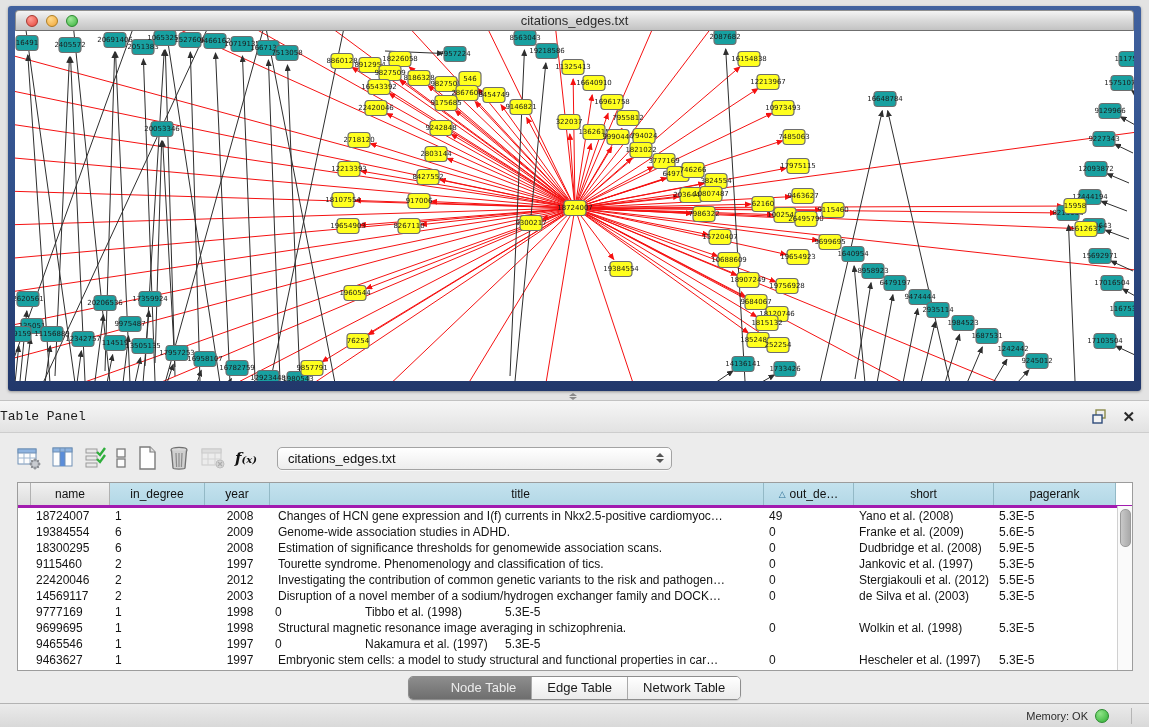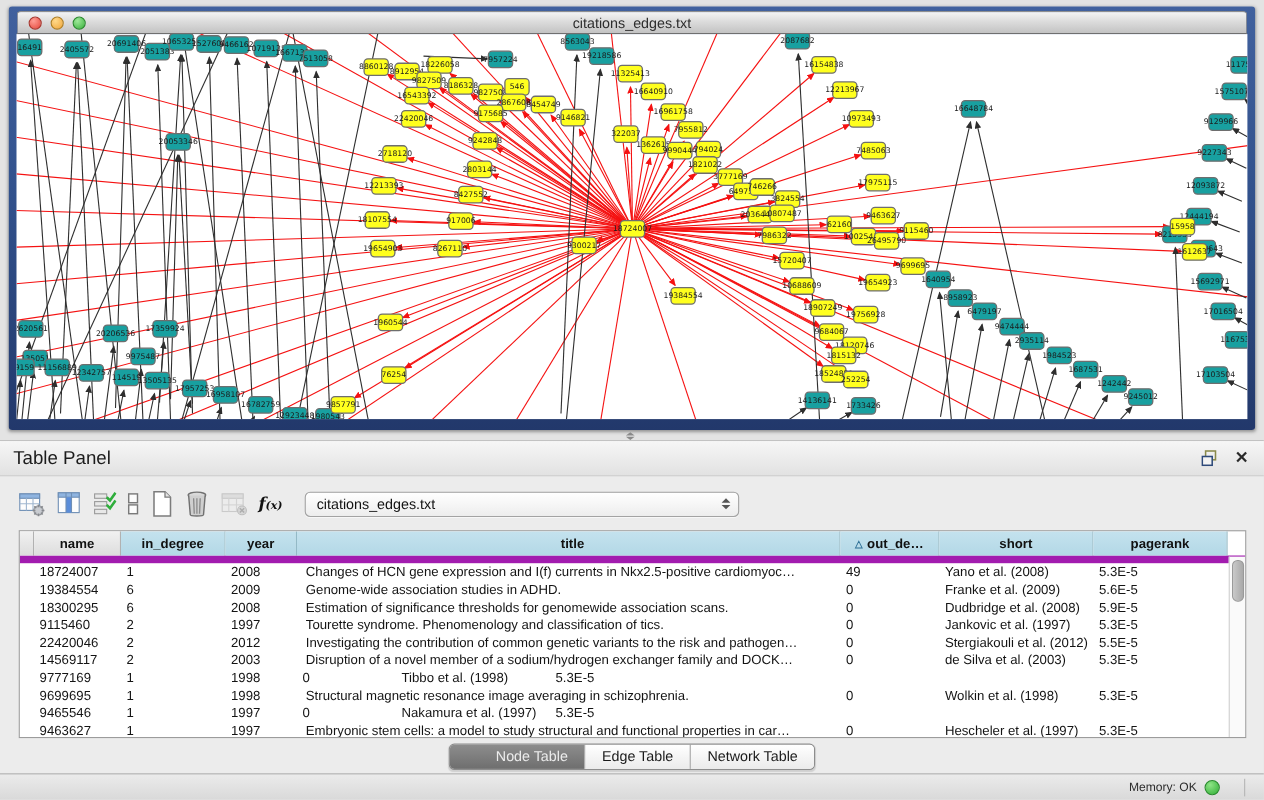"Table Panel" .panel-title { font-family: none -> Liberation Mono, monospace; font-size: 17px -> 13px; margin-left: 12px -> none }
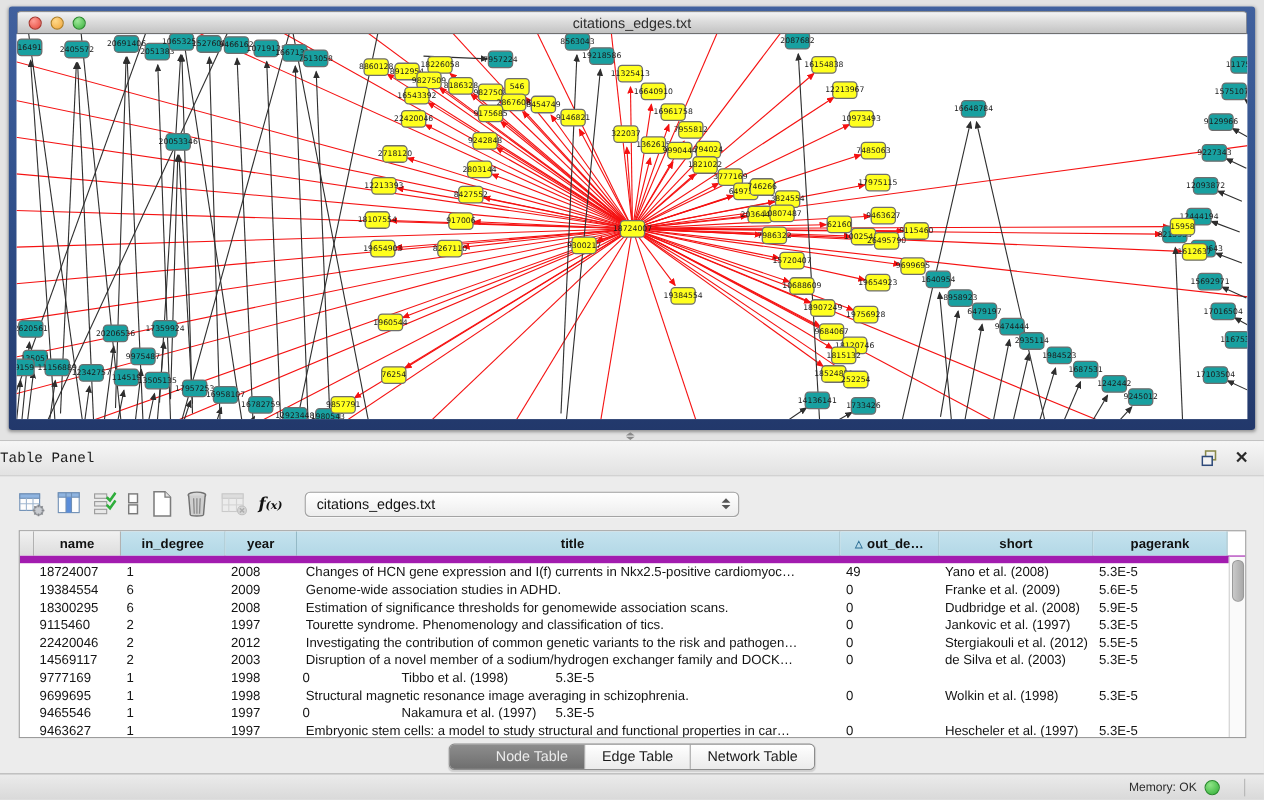"name" .thead { border-bottom: 7px solid #a21caf -> 3px solid #a21caf; font-weight: bold -> none }
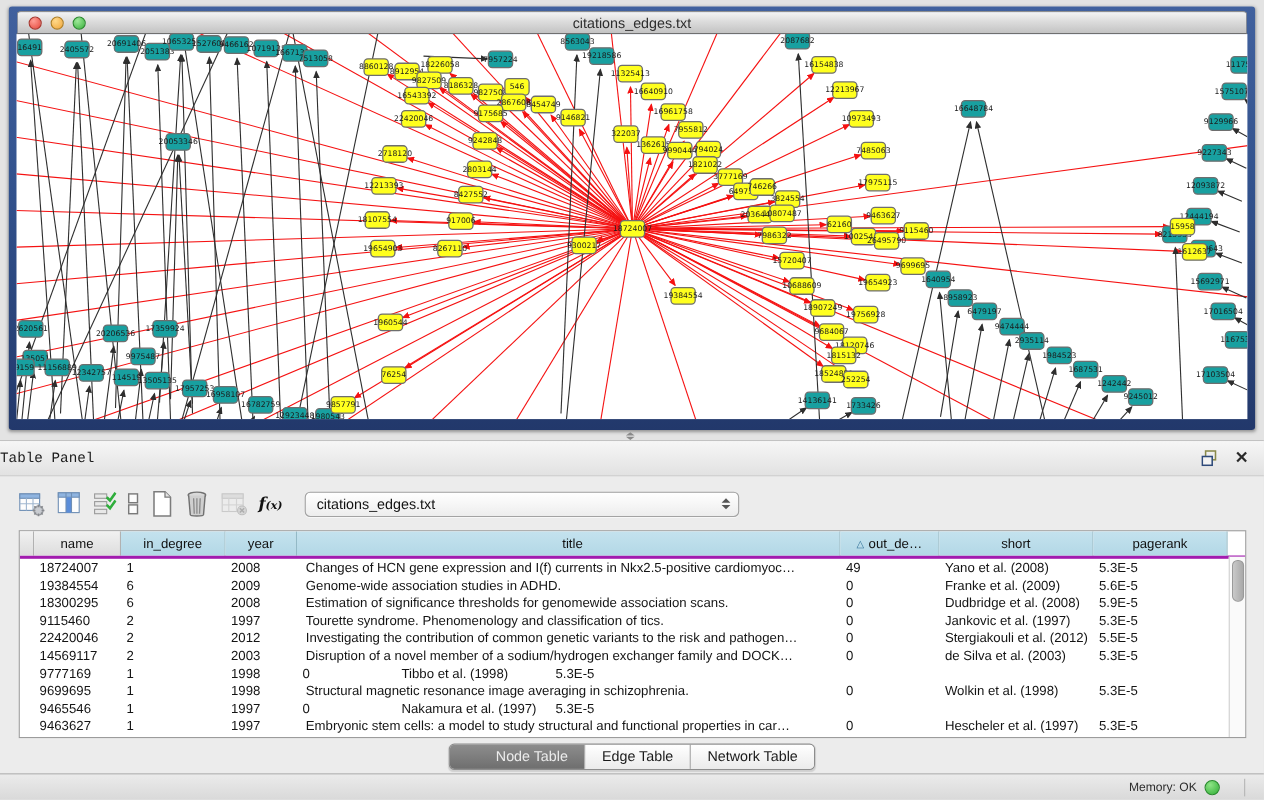"year" .c2 { text-align: none -> center }
